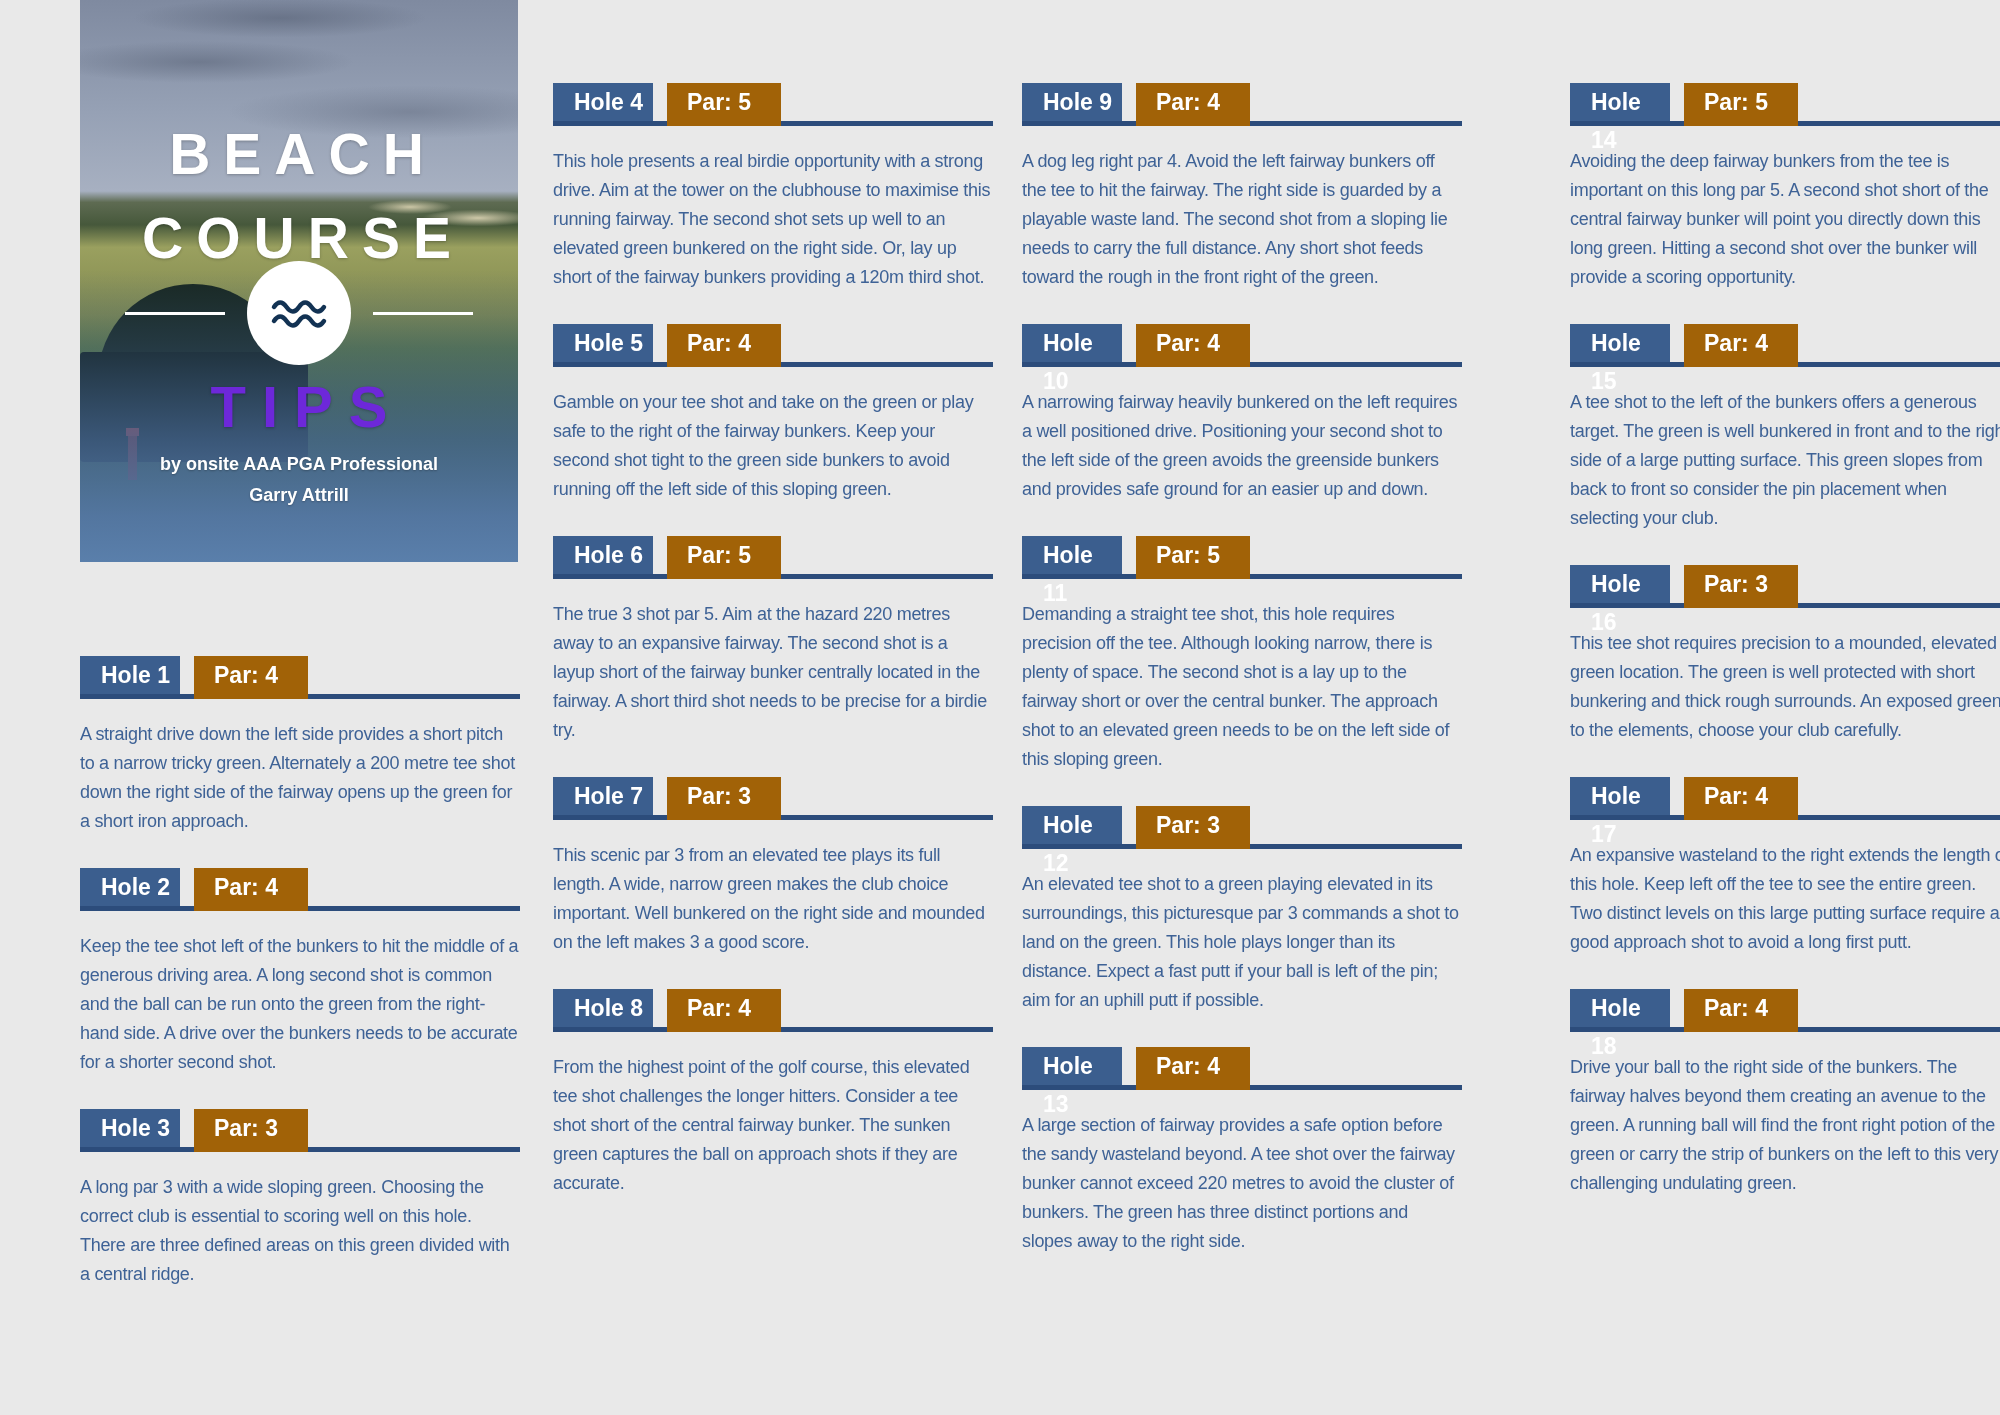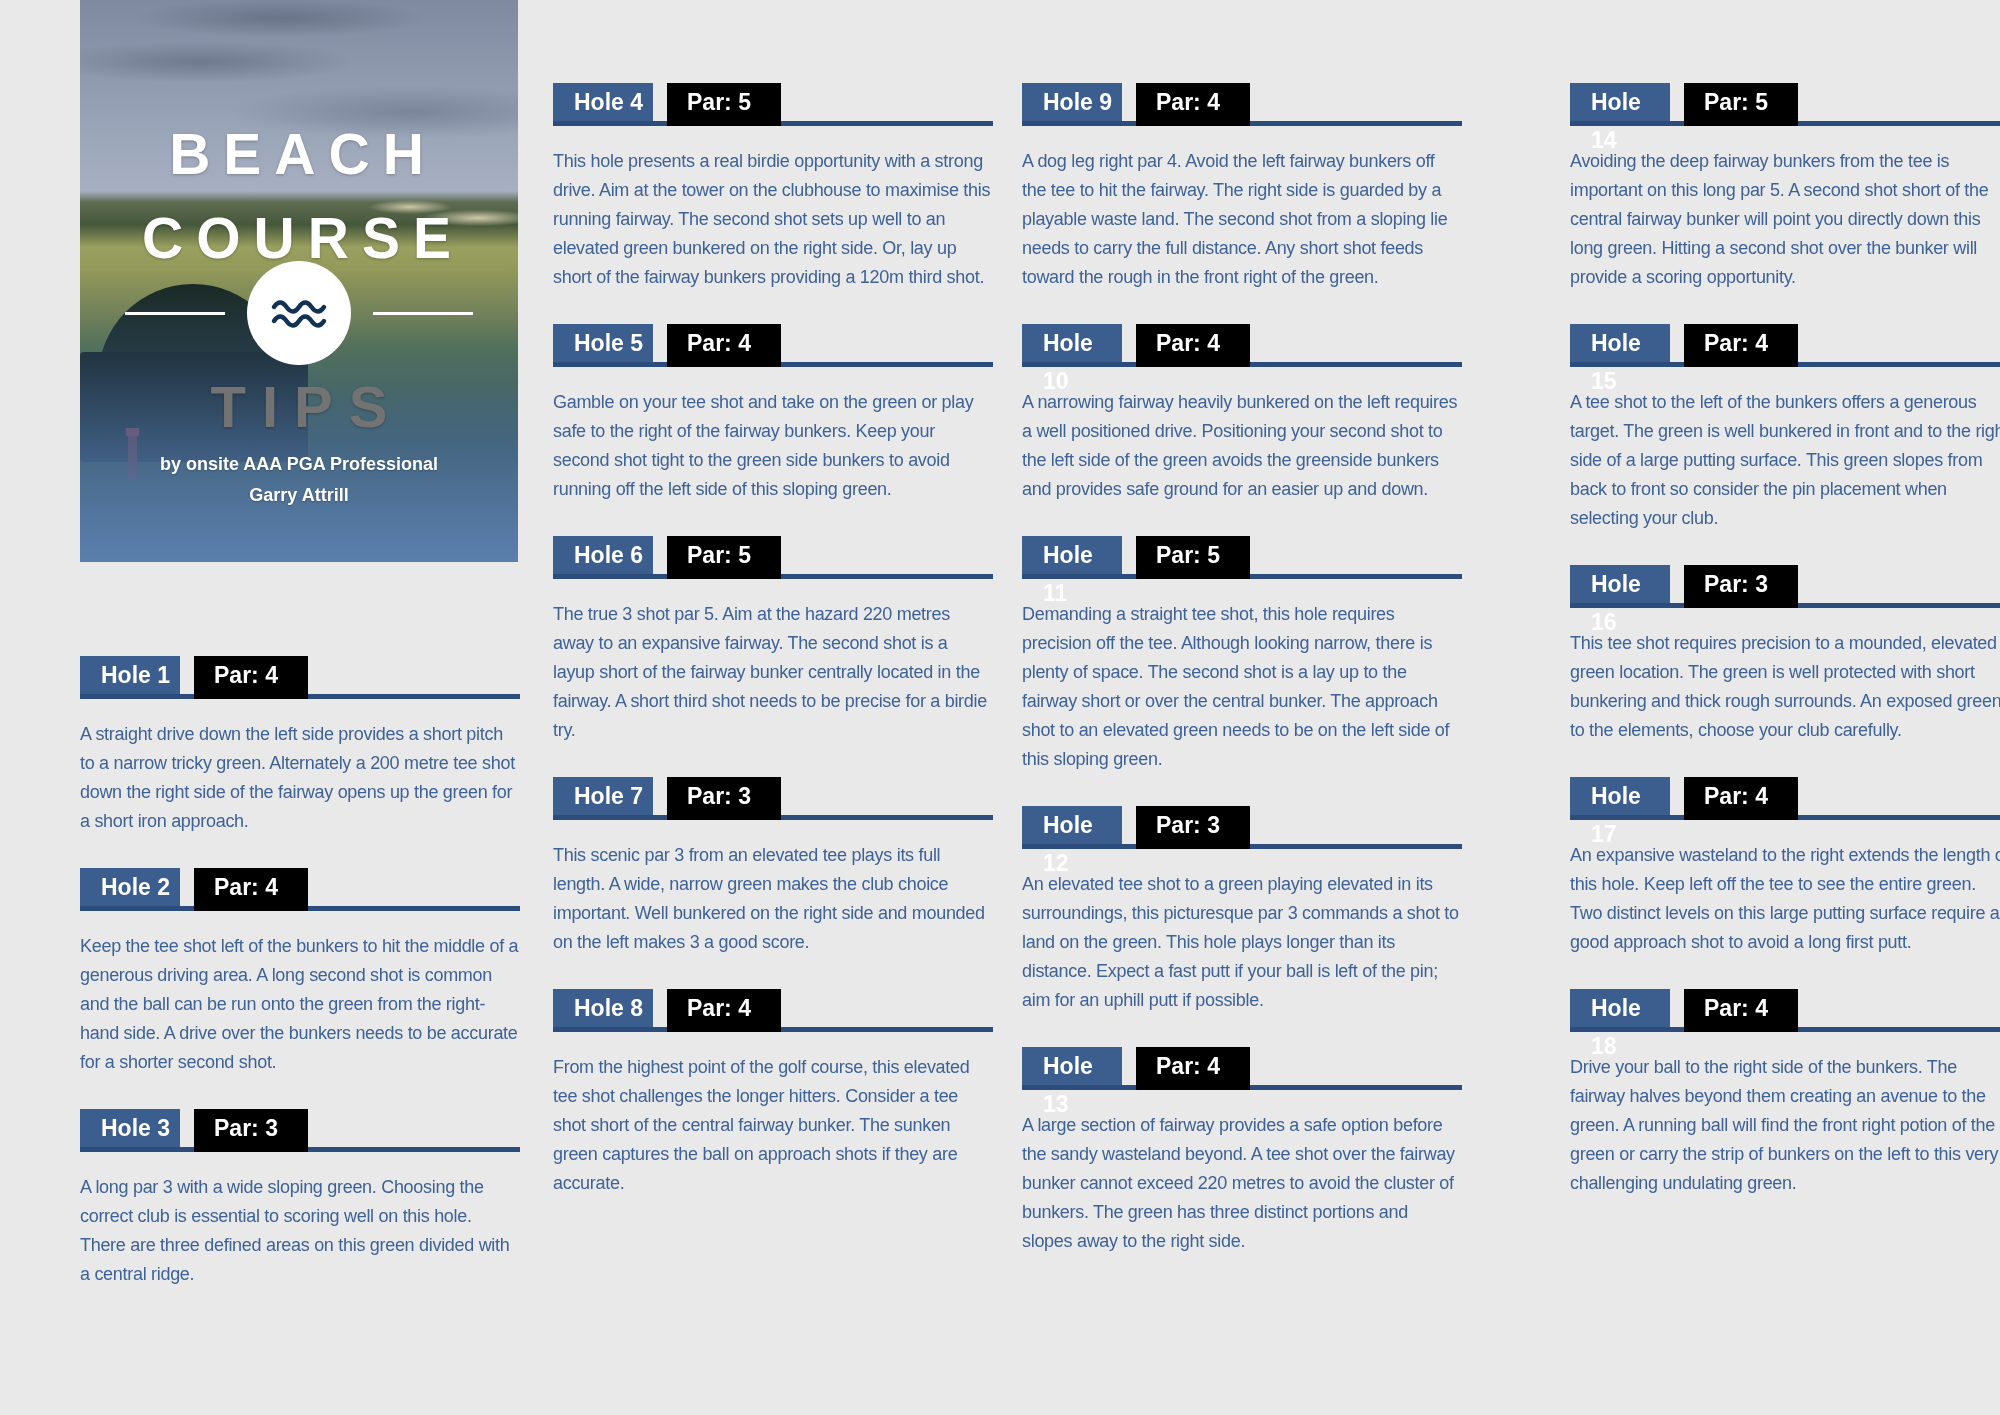"Par: 5" .badge-par { background: #000000 -> #a16207 }
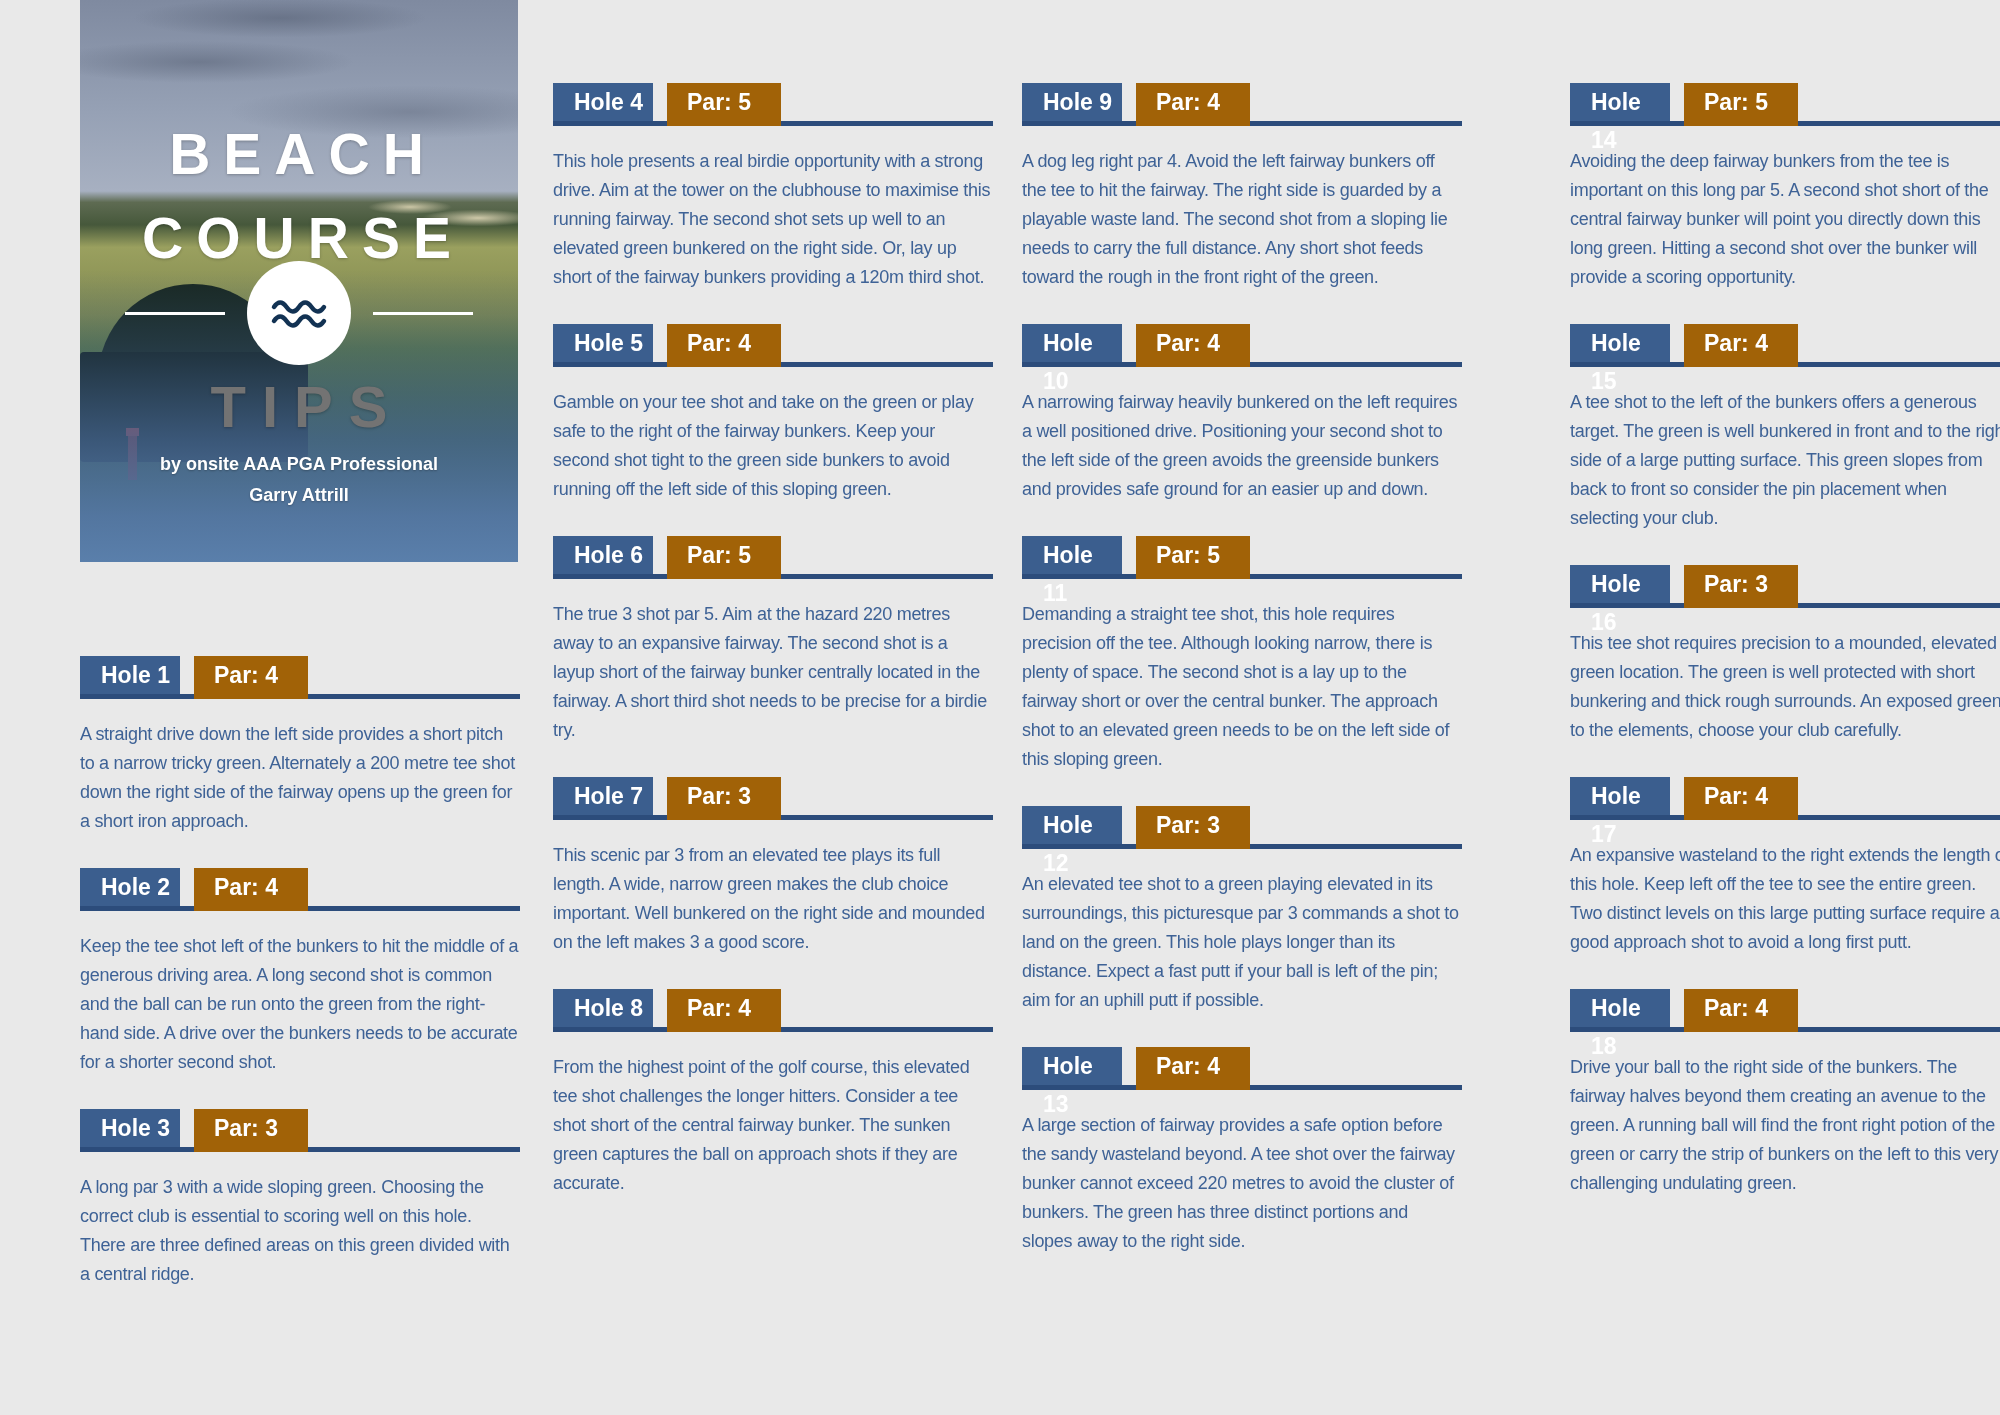"TIPS" .hero-subtitle { color: #737373 -> #6d28d9 }
